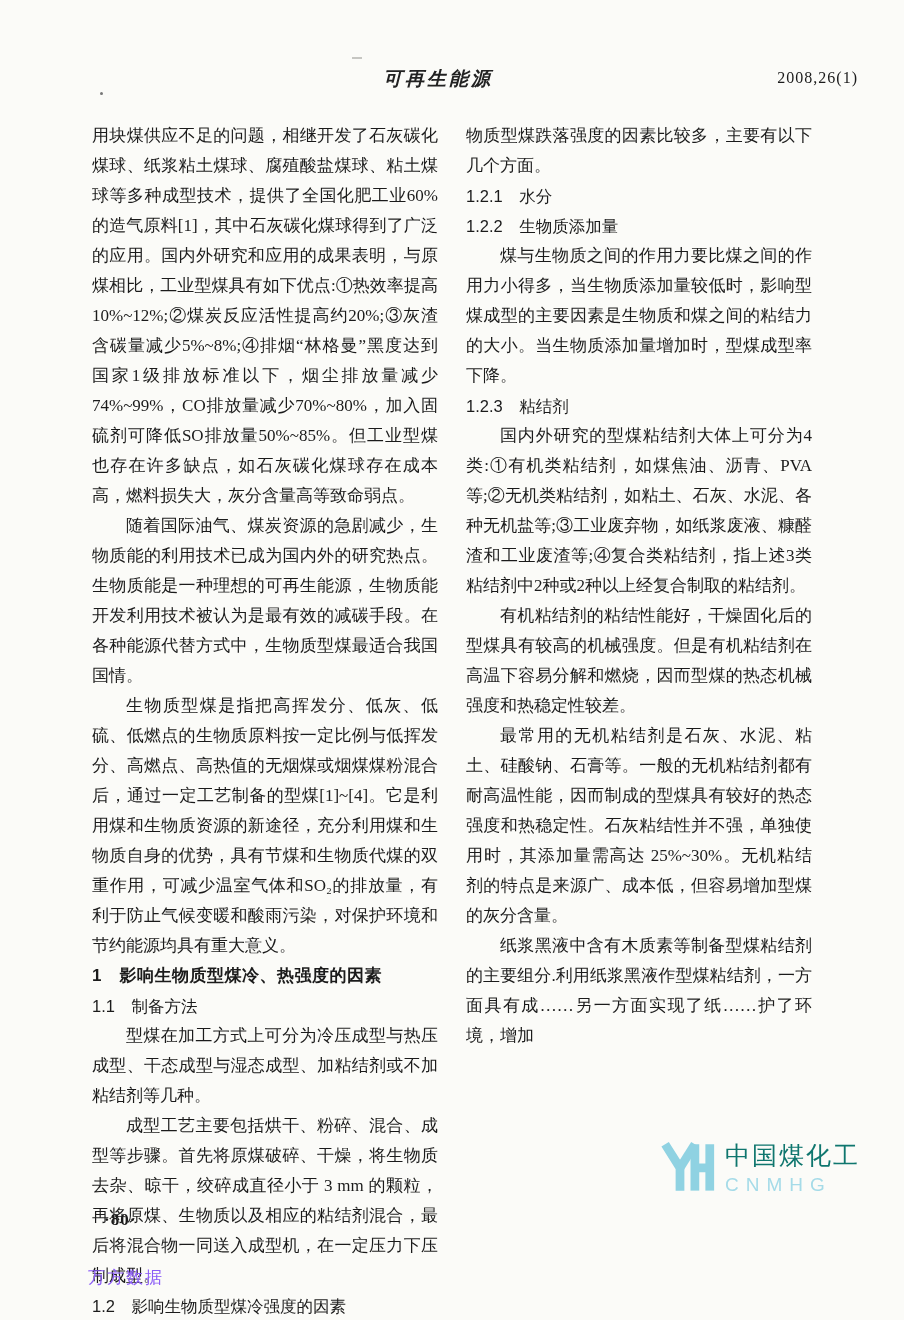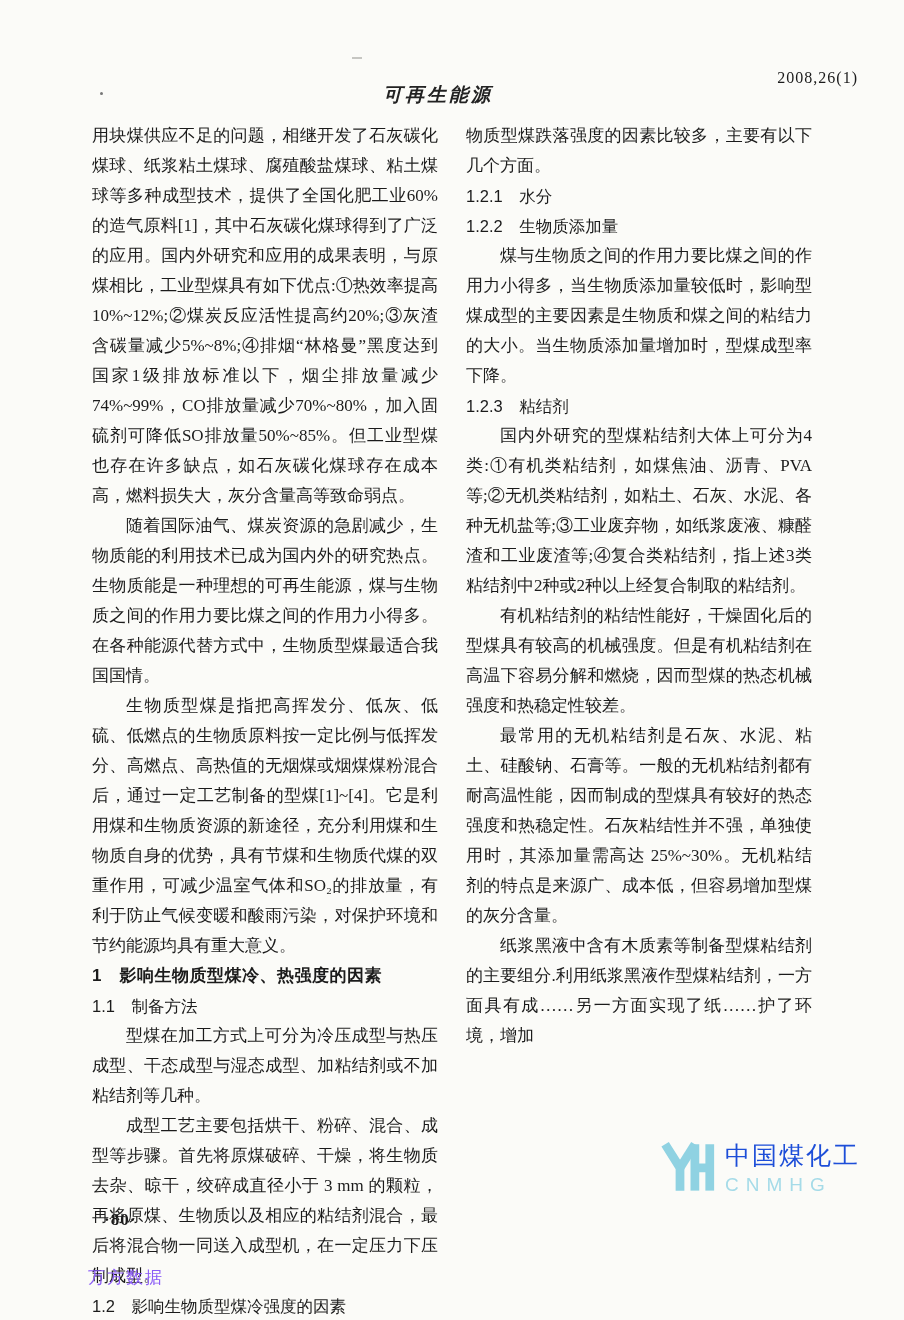"可再生能源" .journal-title { top: 16px -> 0 }
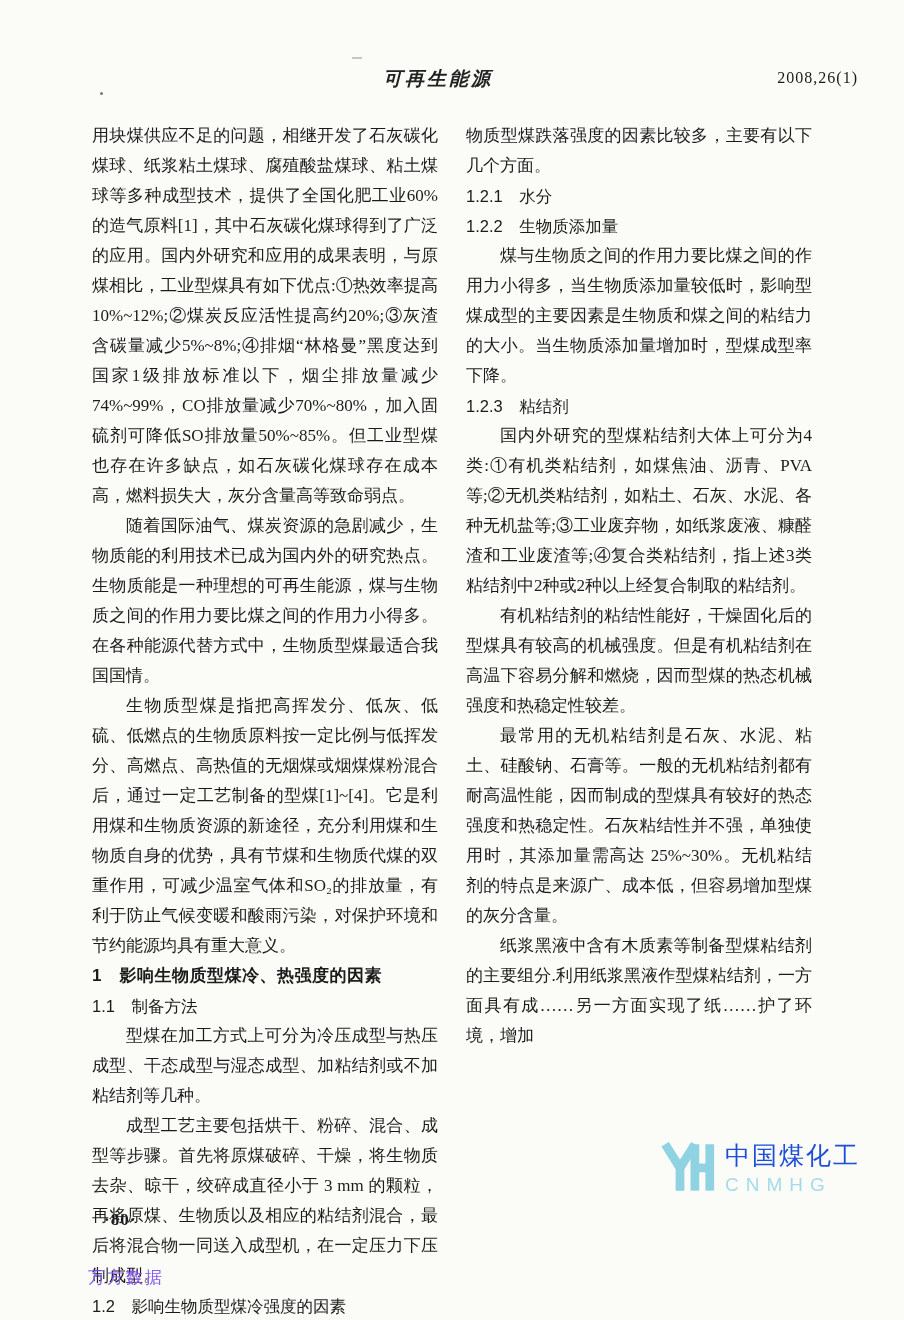"随着国际油气、煤炭资源的急剧减少，生物质能的利用技术已成为国内外的研究热点。生物" p.para { text: 煤与生物质之间的作用力要比煤之间的作用力小得多 -> 生物质能开发利用技术被认为是最有效的减碳手段 }
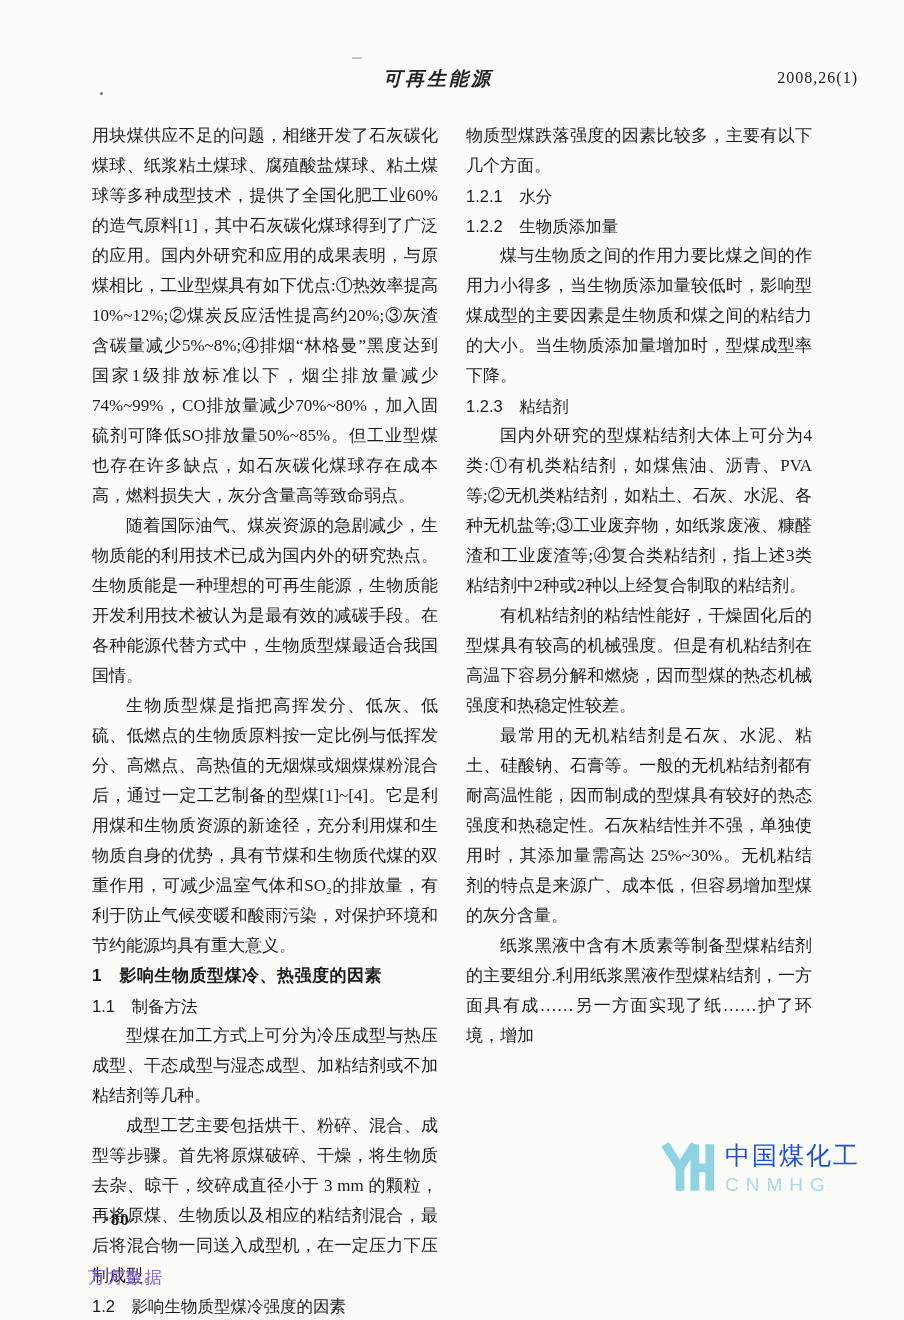"中国煤化工" .wm-cn { color: #1d4ed8 -> #0f766e }
